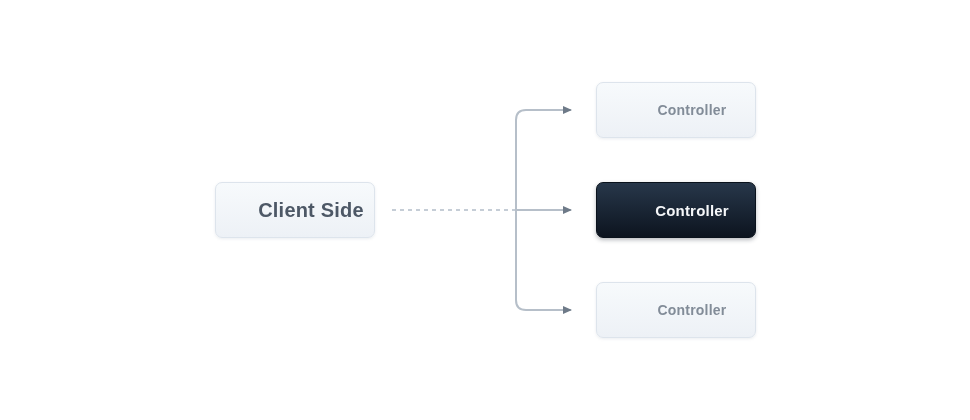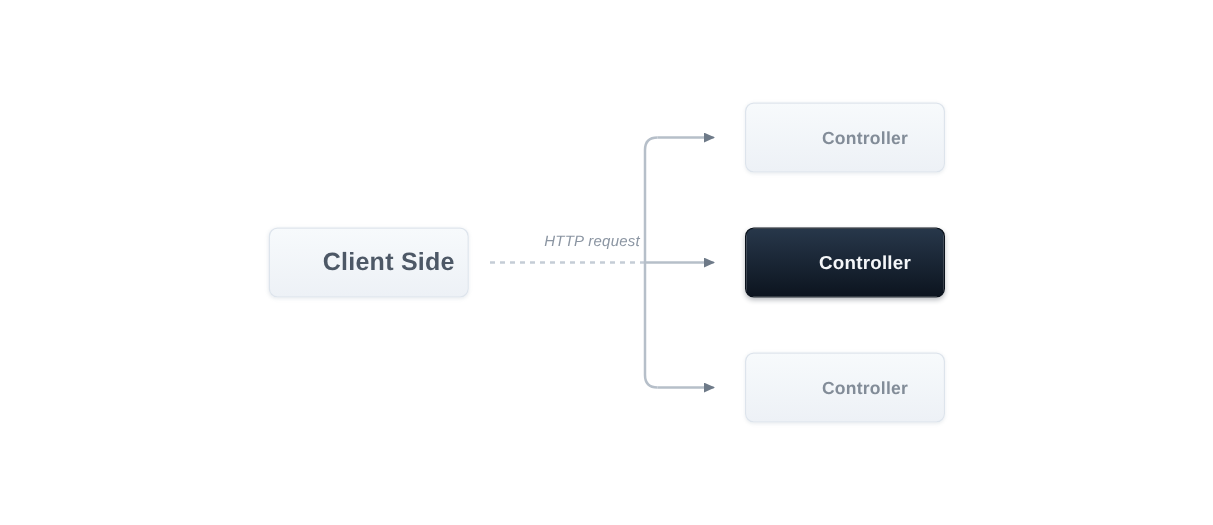"HTTP request" div.arrow-label { html: <div>HTTP request</div> -> none }
